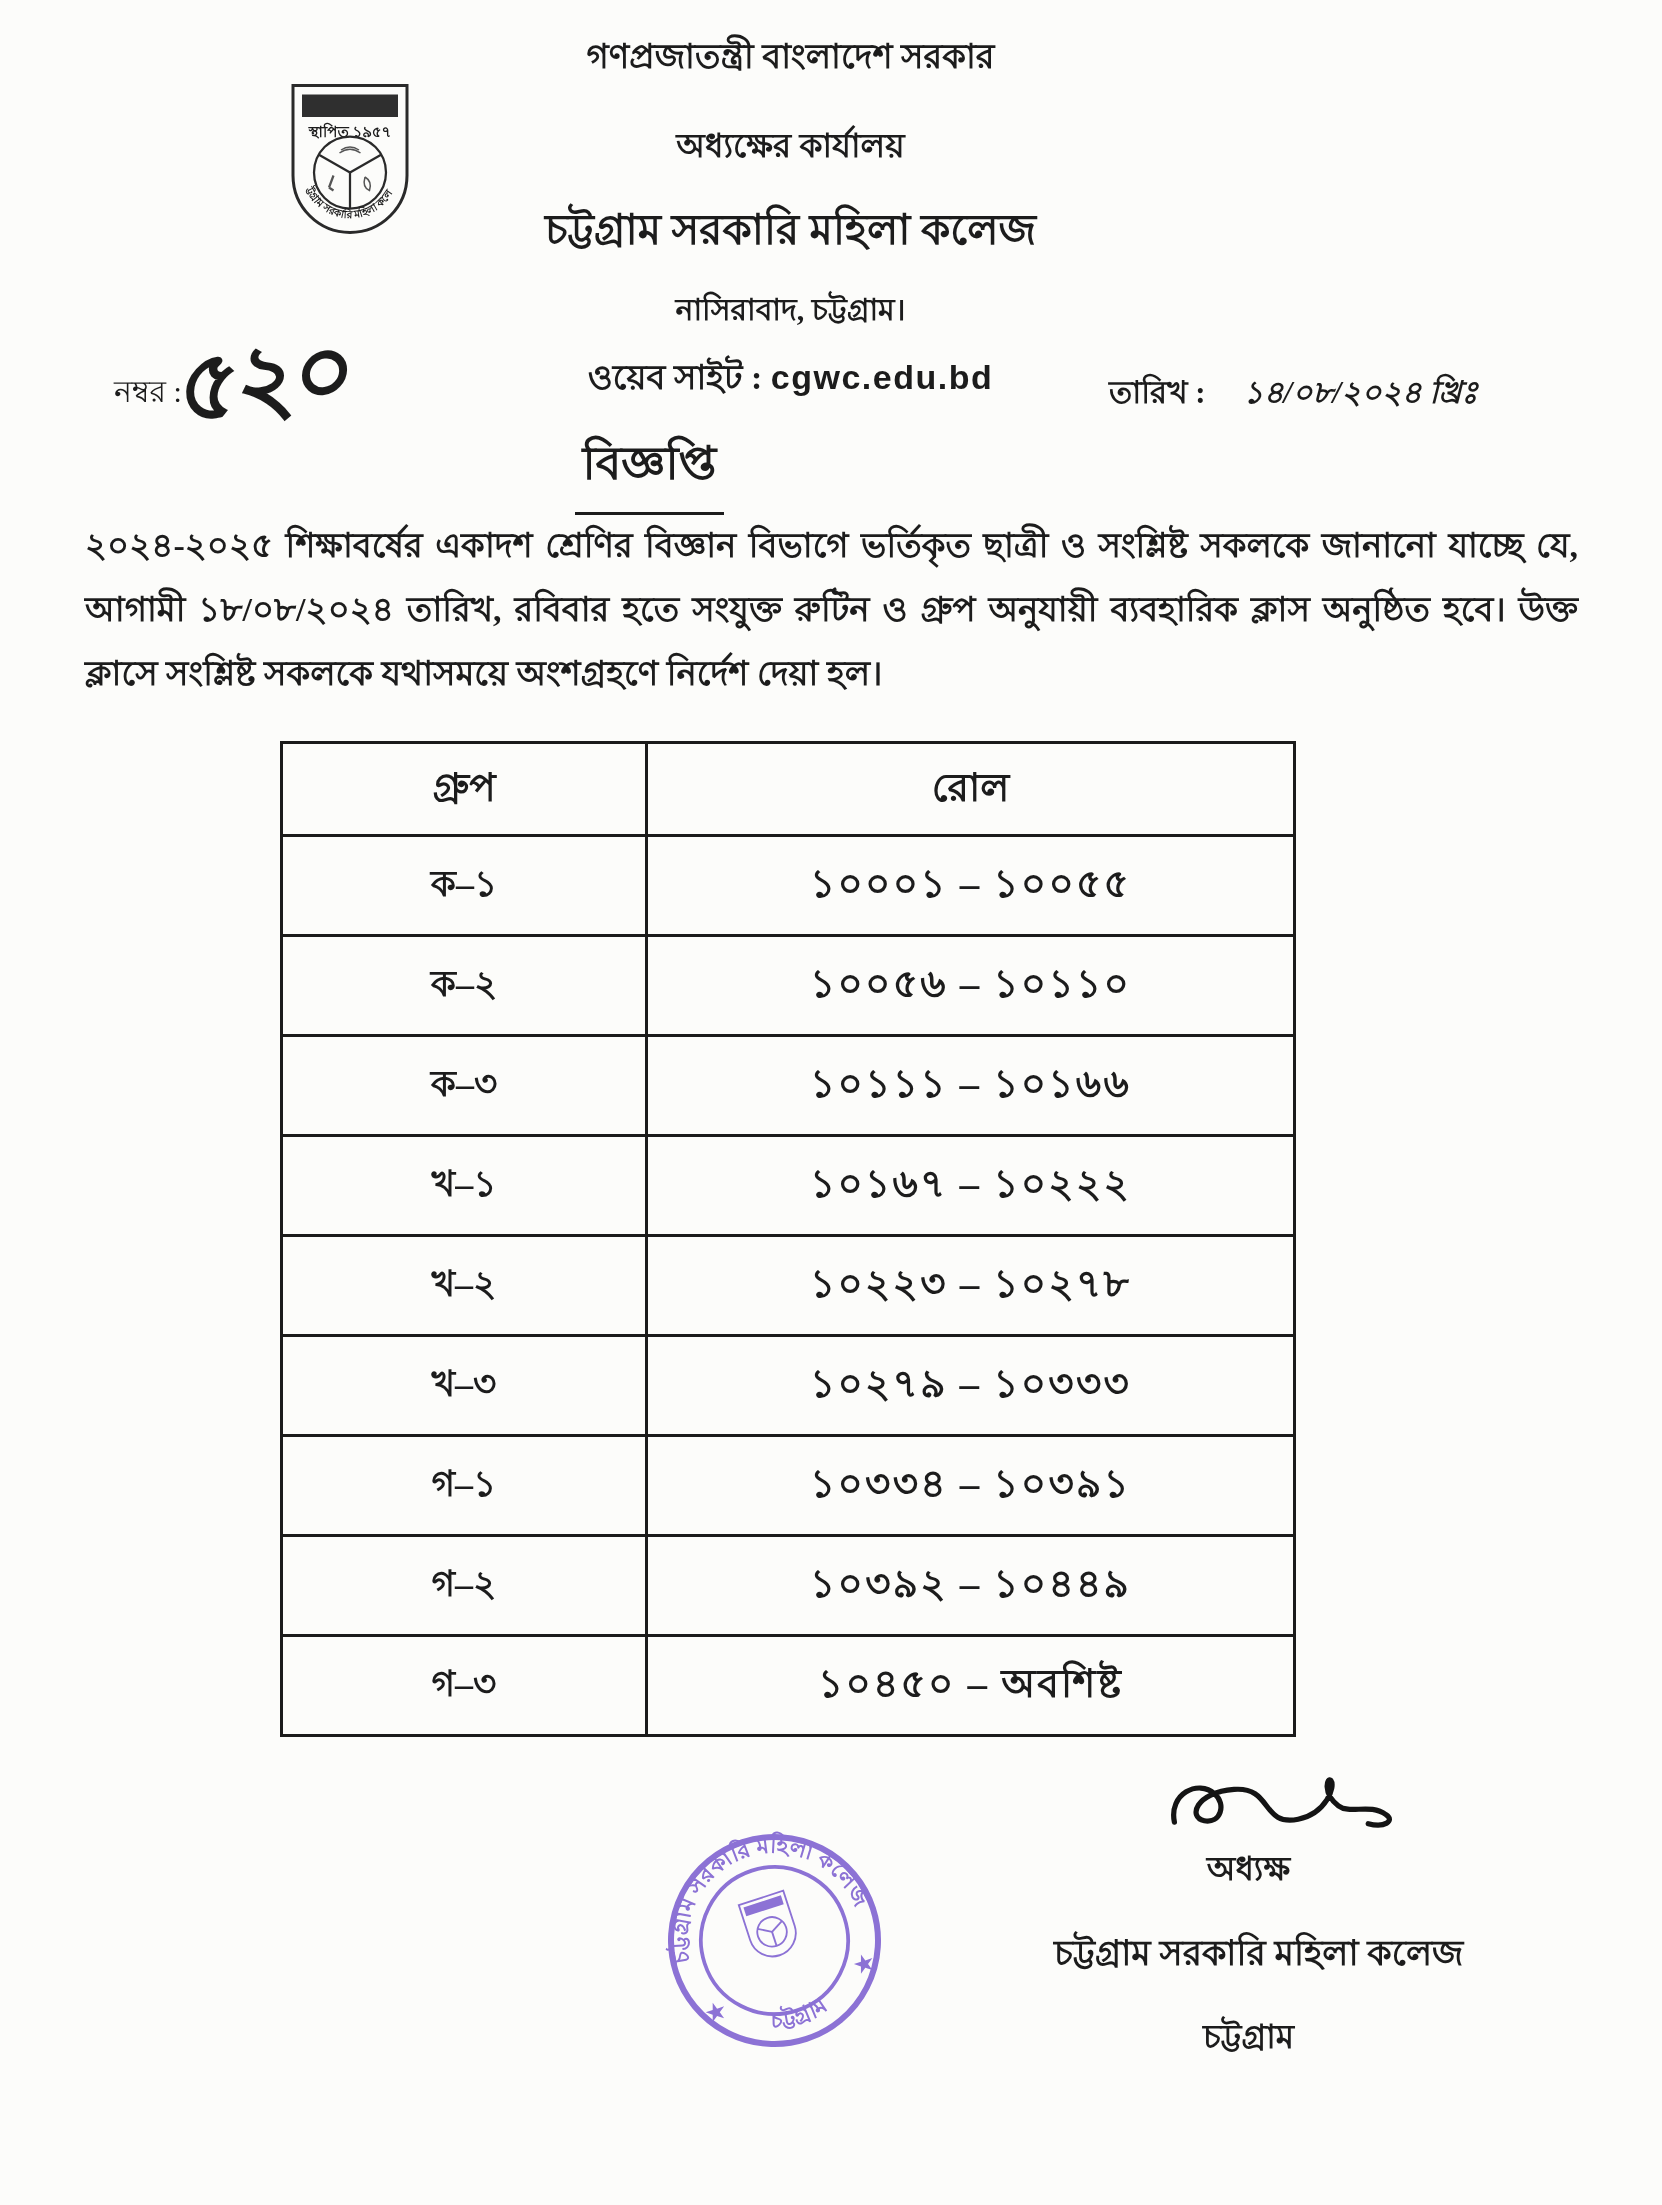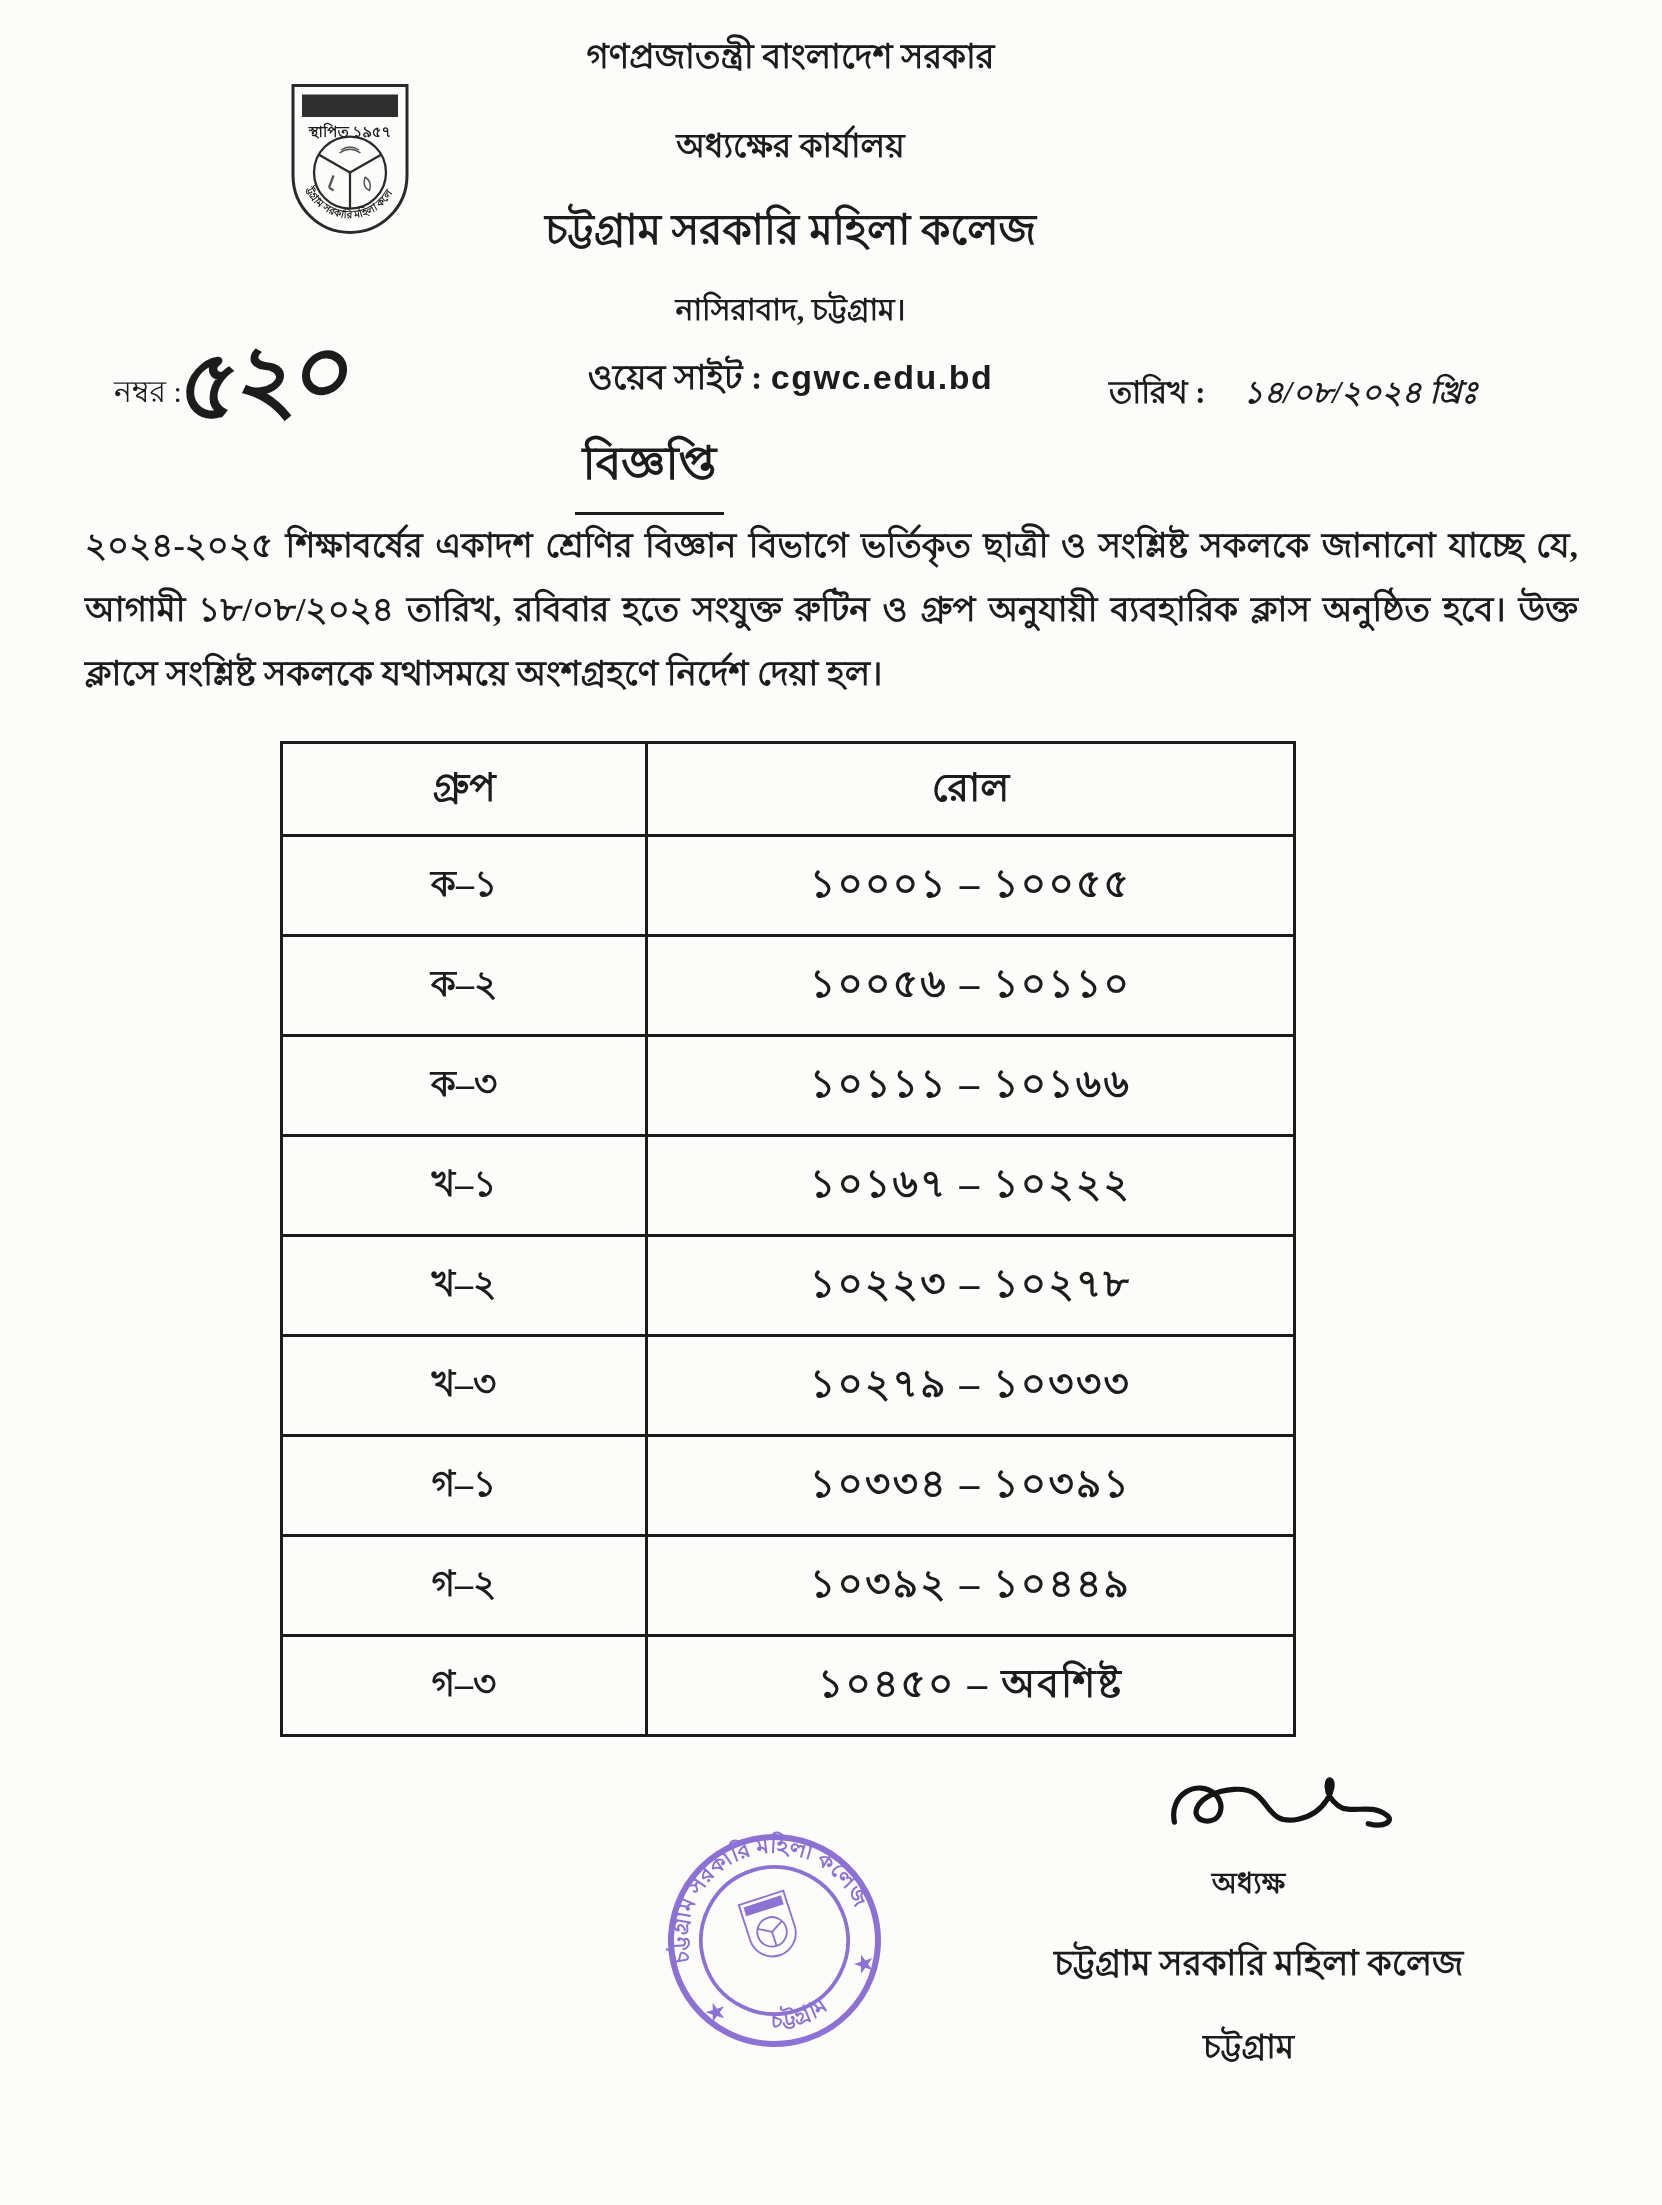"অধ্যক্ষ" .sig-designation { font-size: 29px -> 33px; margin-top: 17px -> none }
